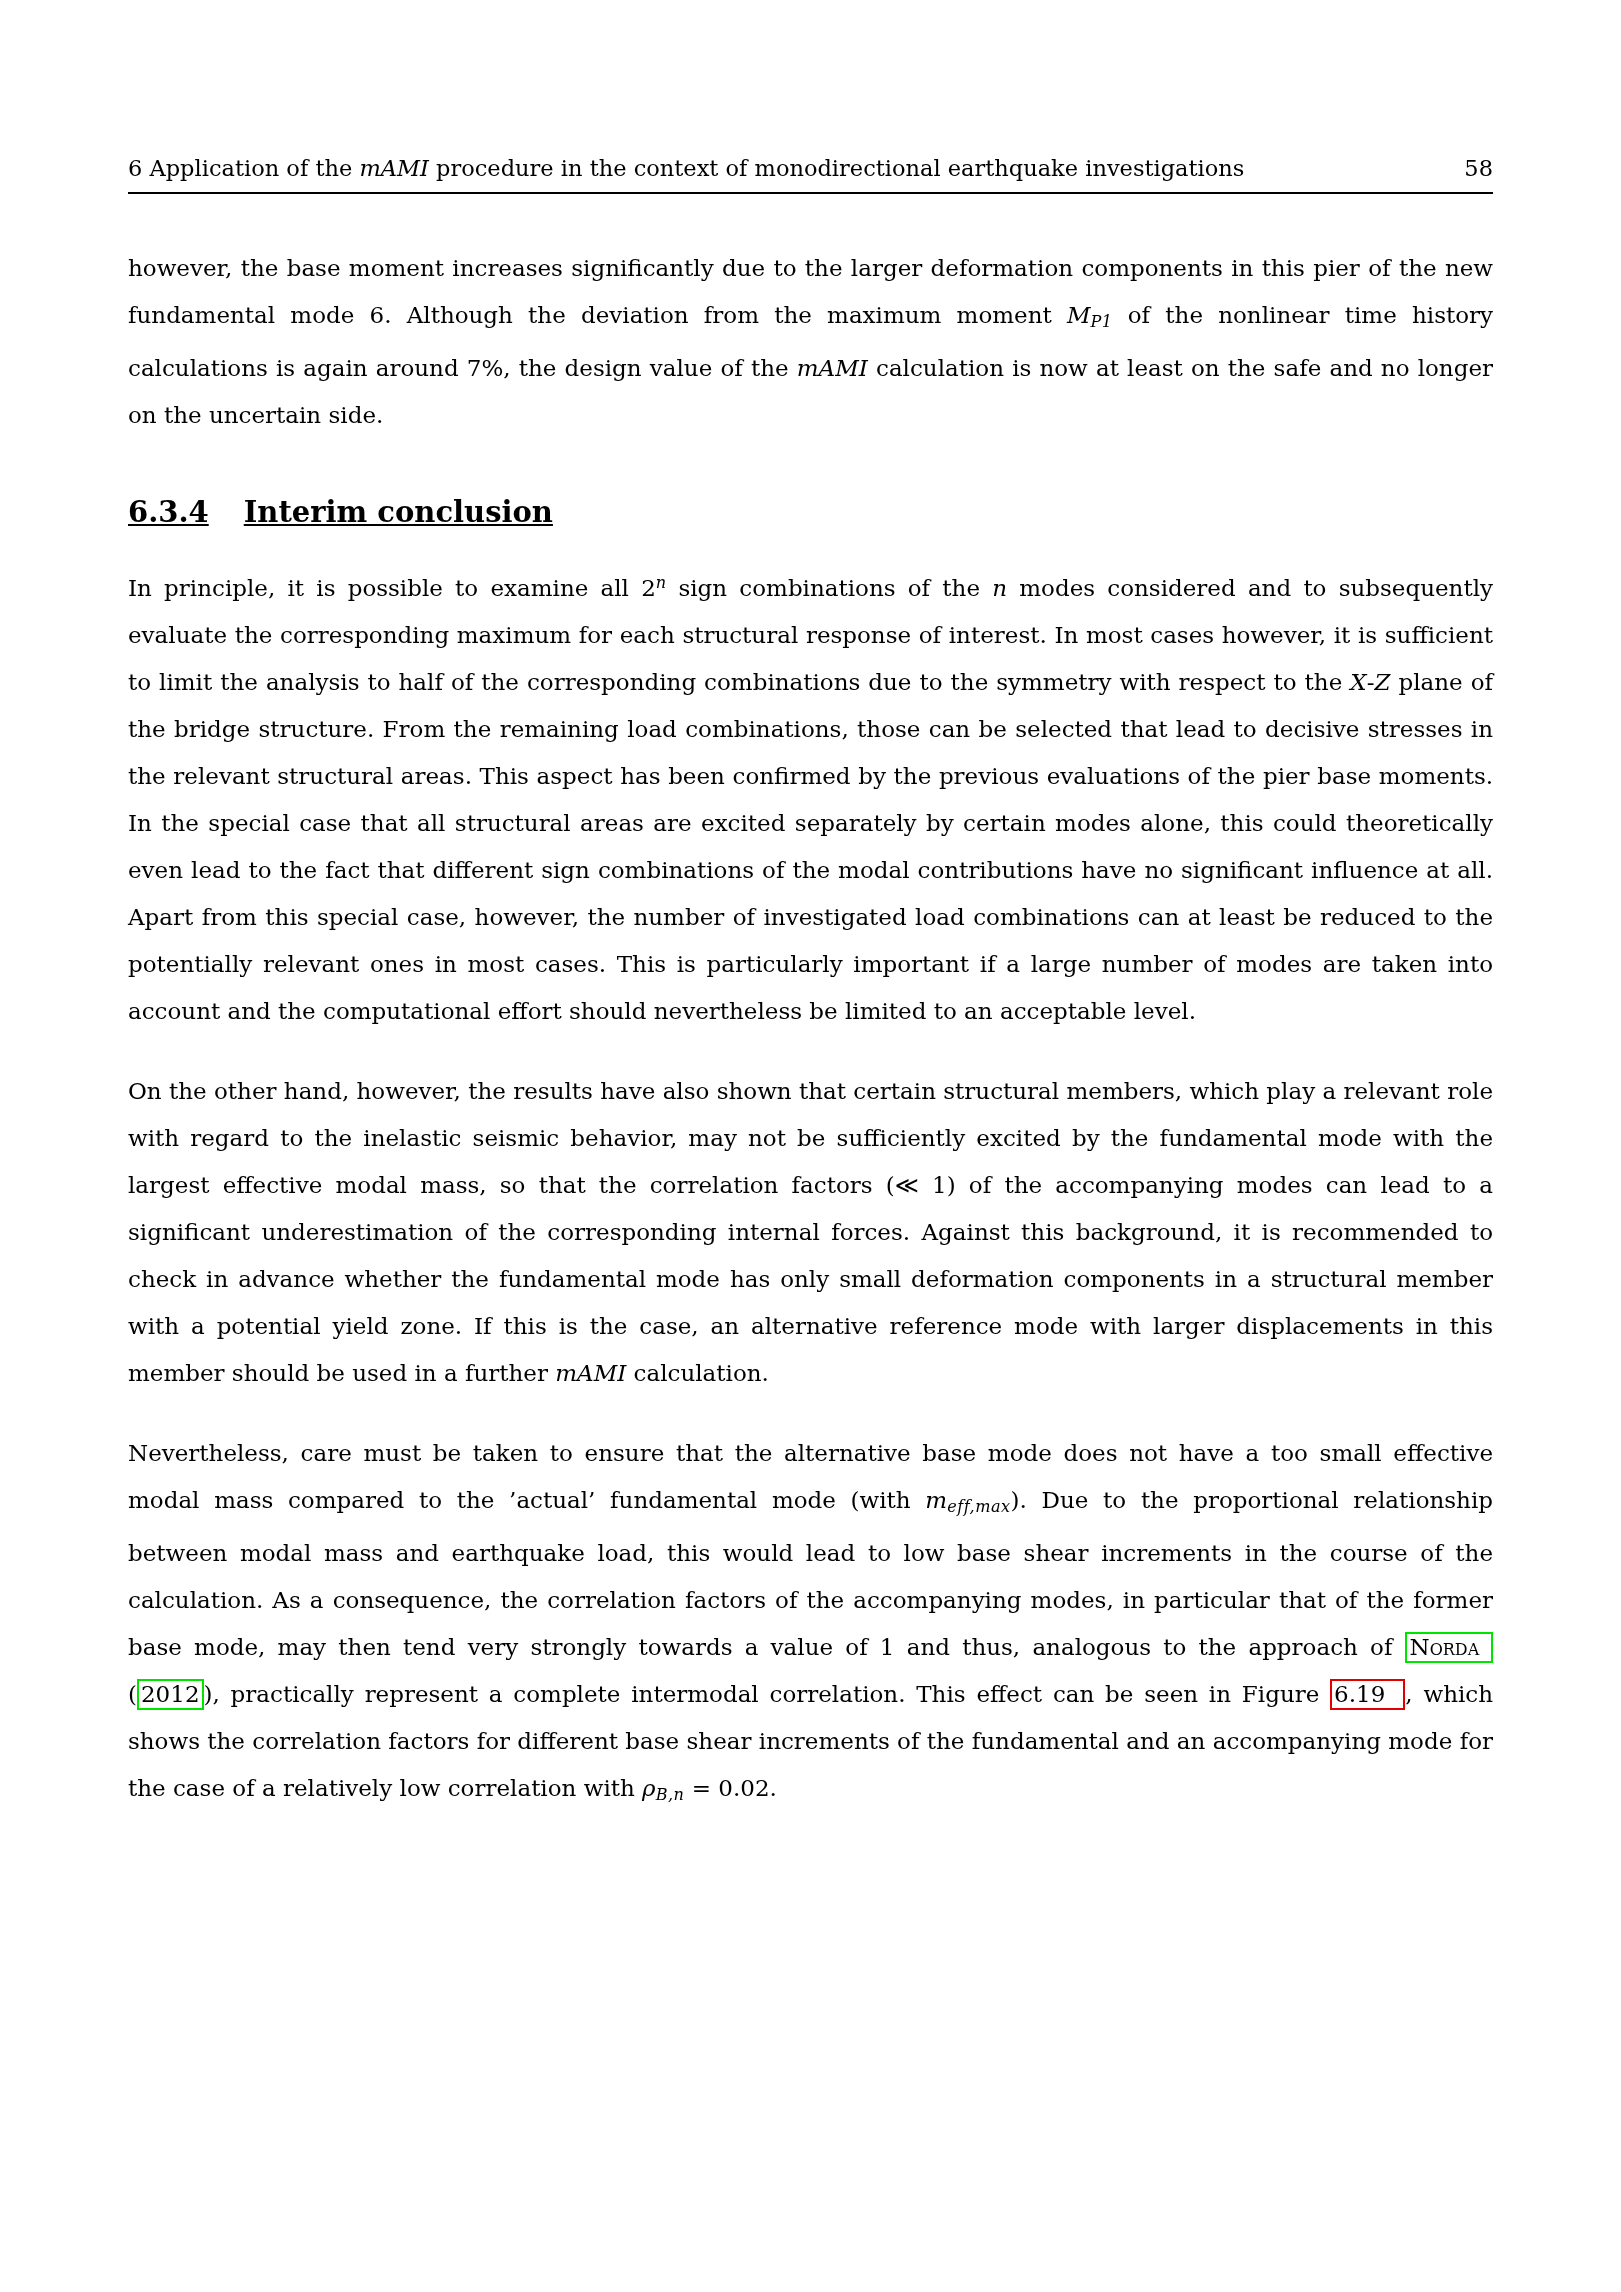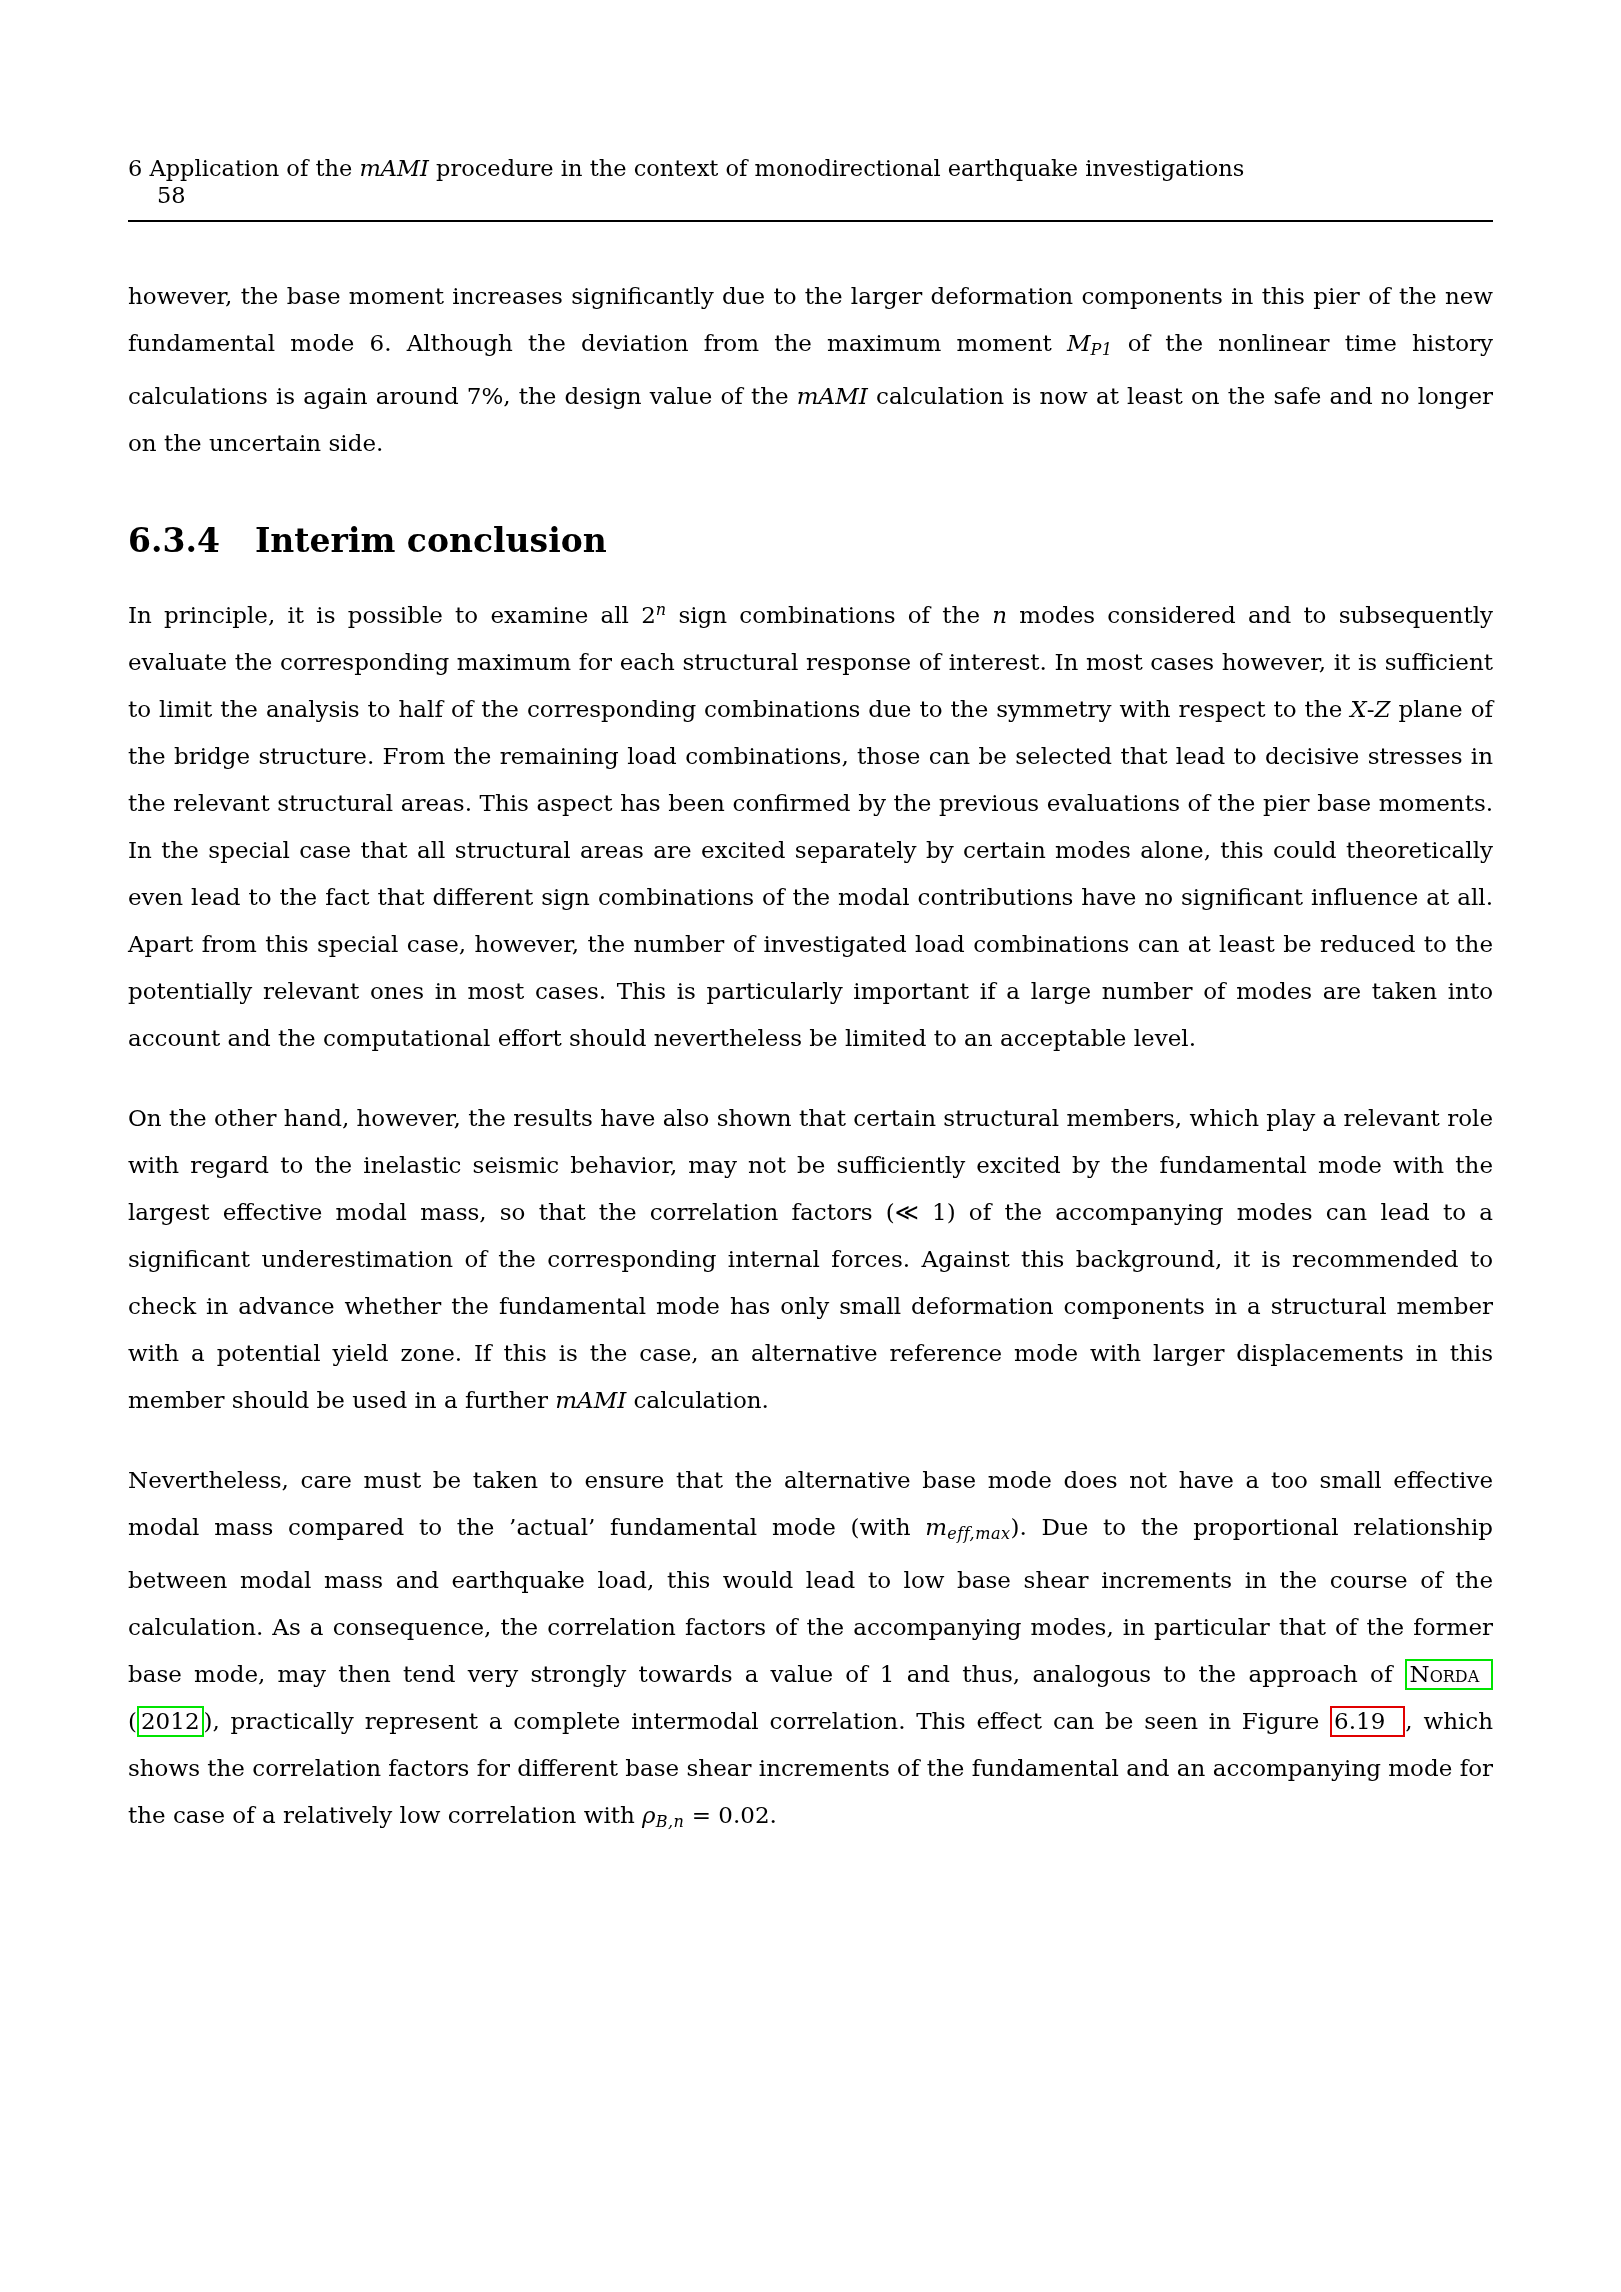"6 Application of the mAMI" .running-head { flex-direction: column -> none }
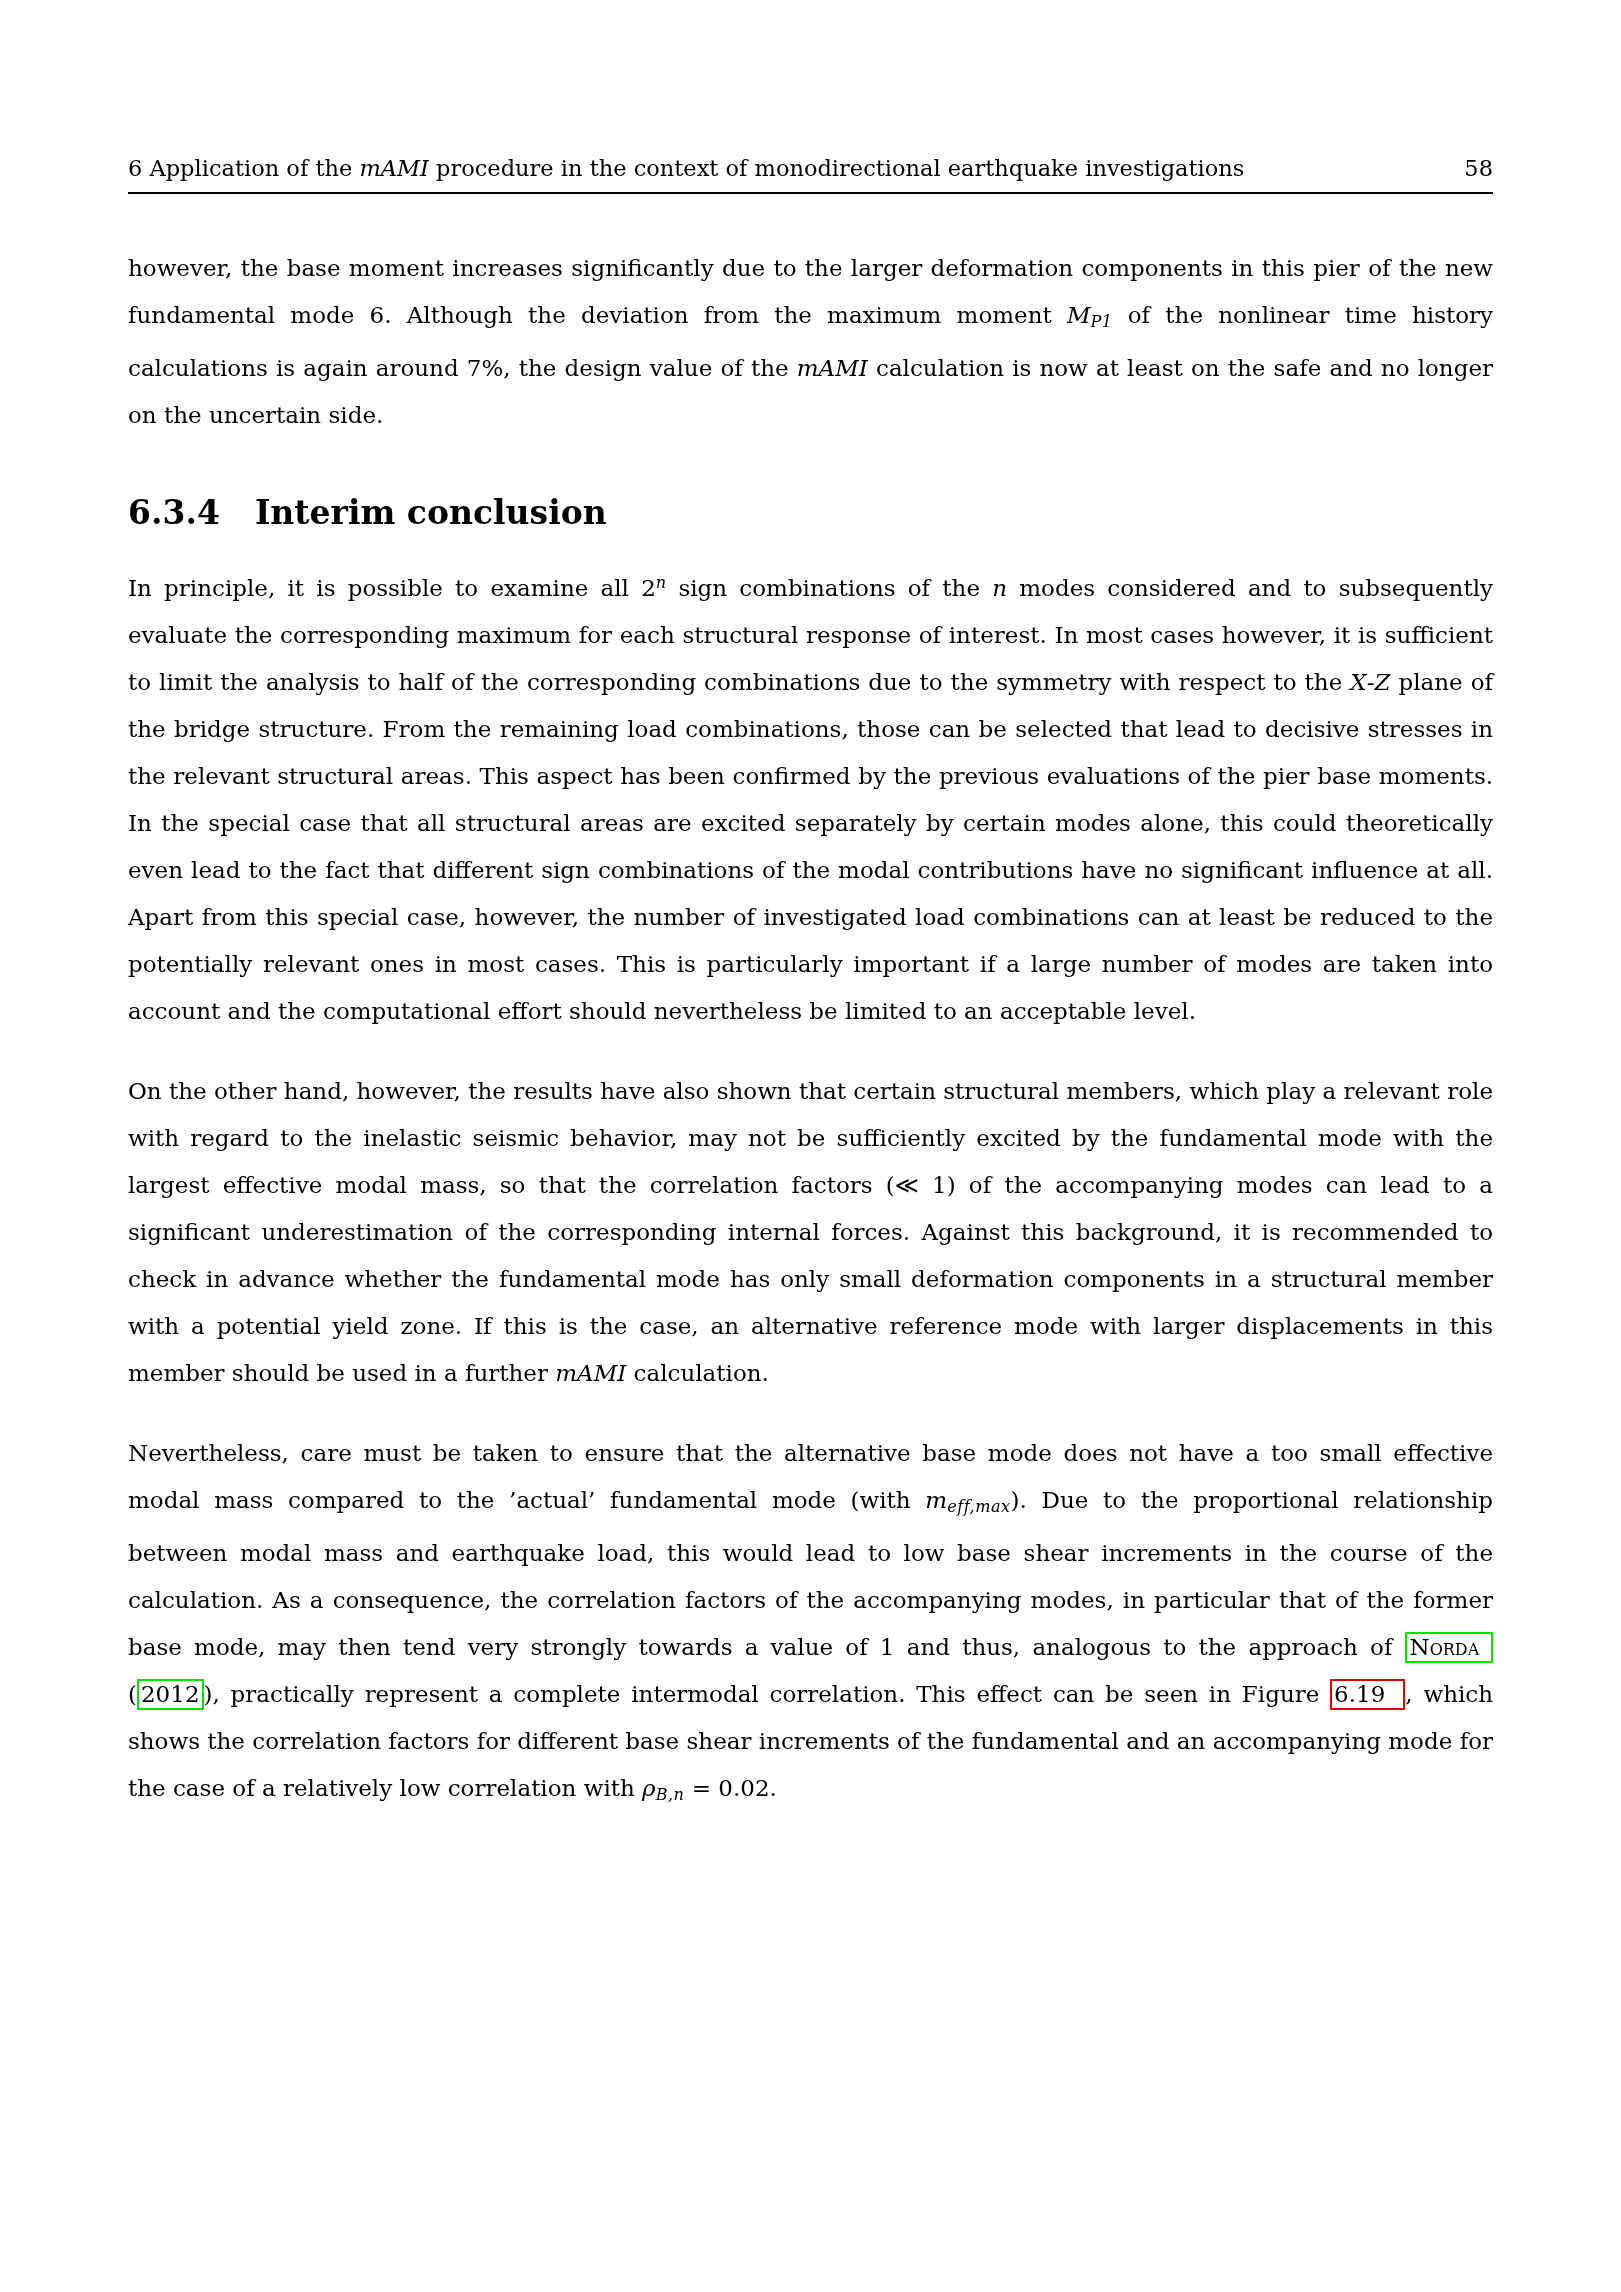"6.3.4 Interim conclusion" .section-heading { font-size: 33px -> 29px; text-decoration: none -> underline }
